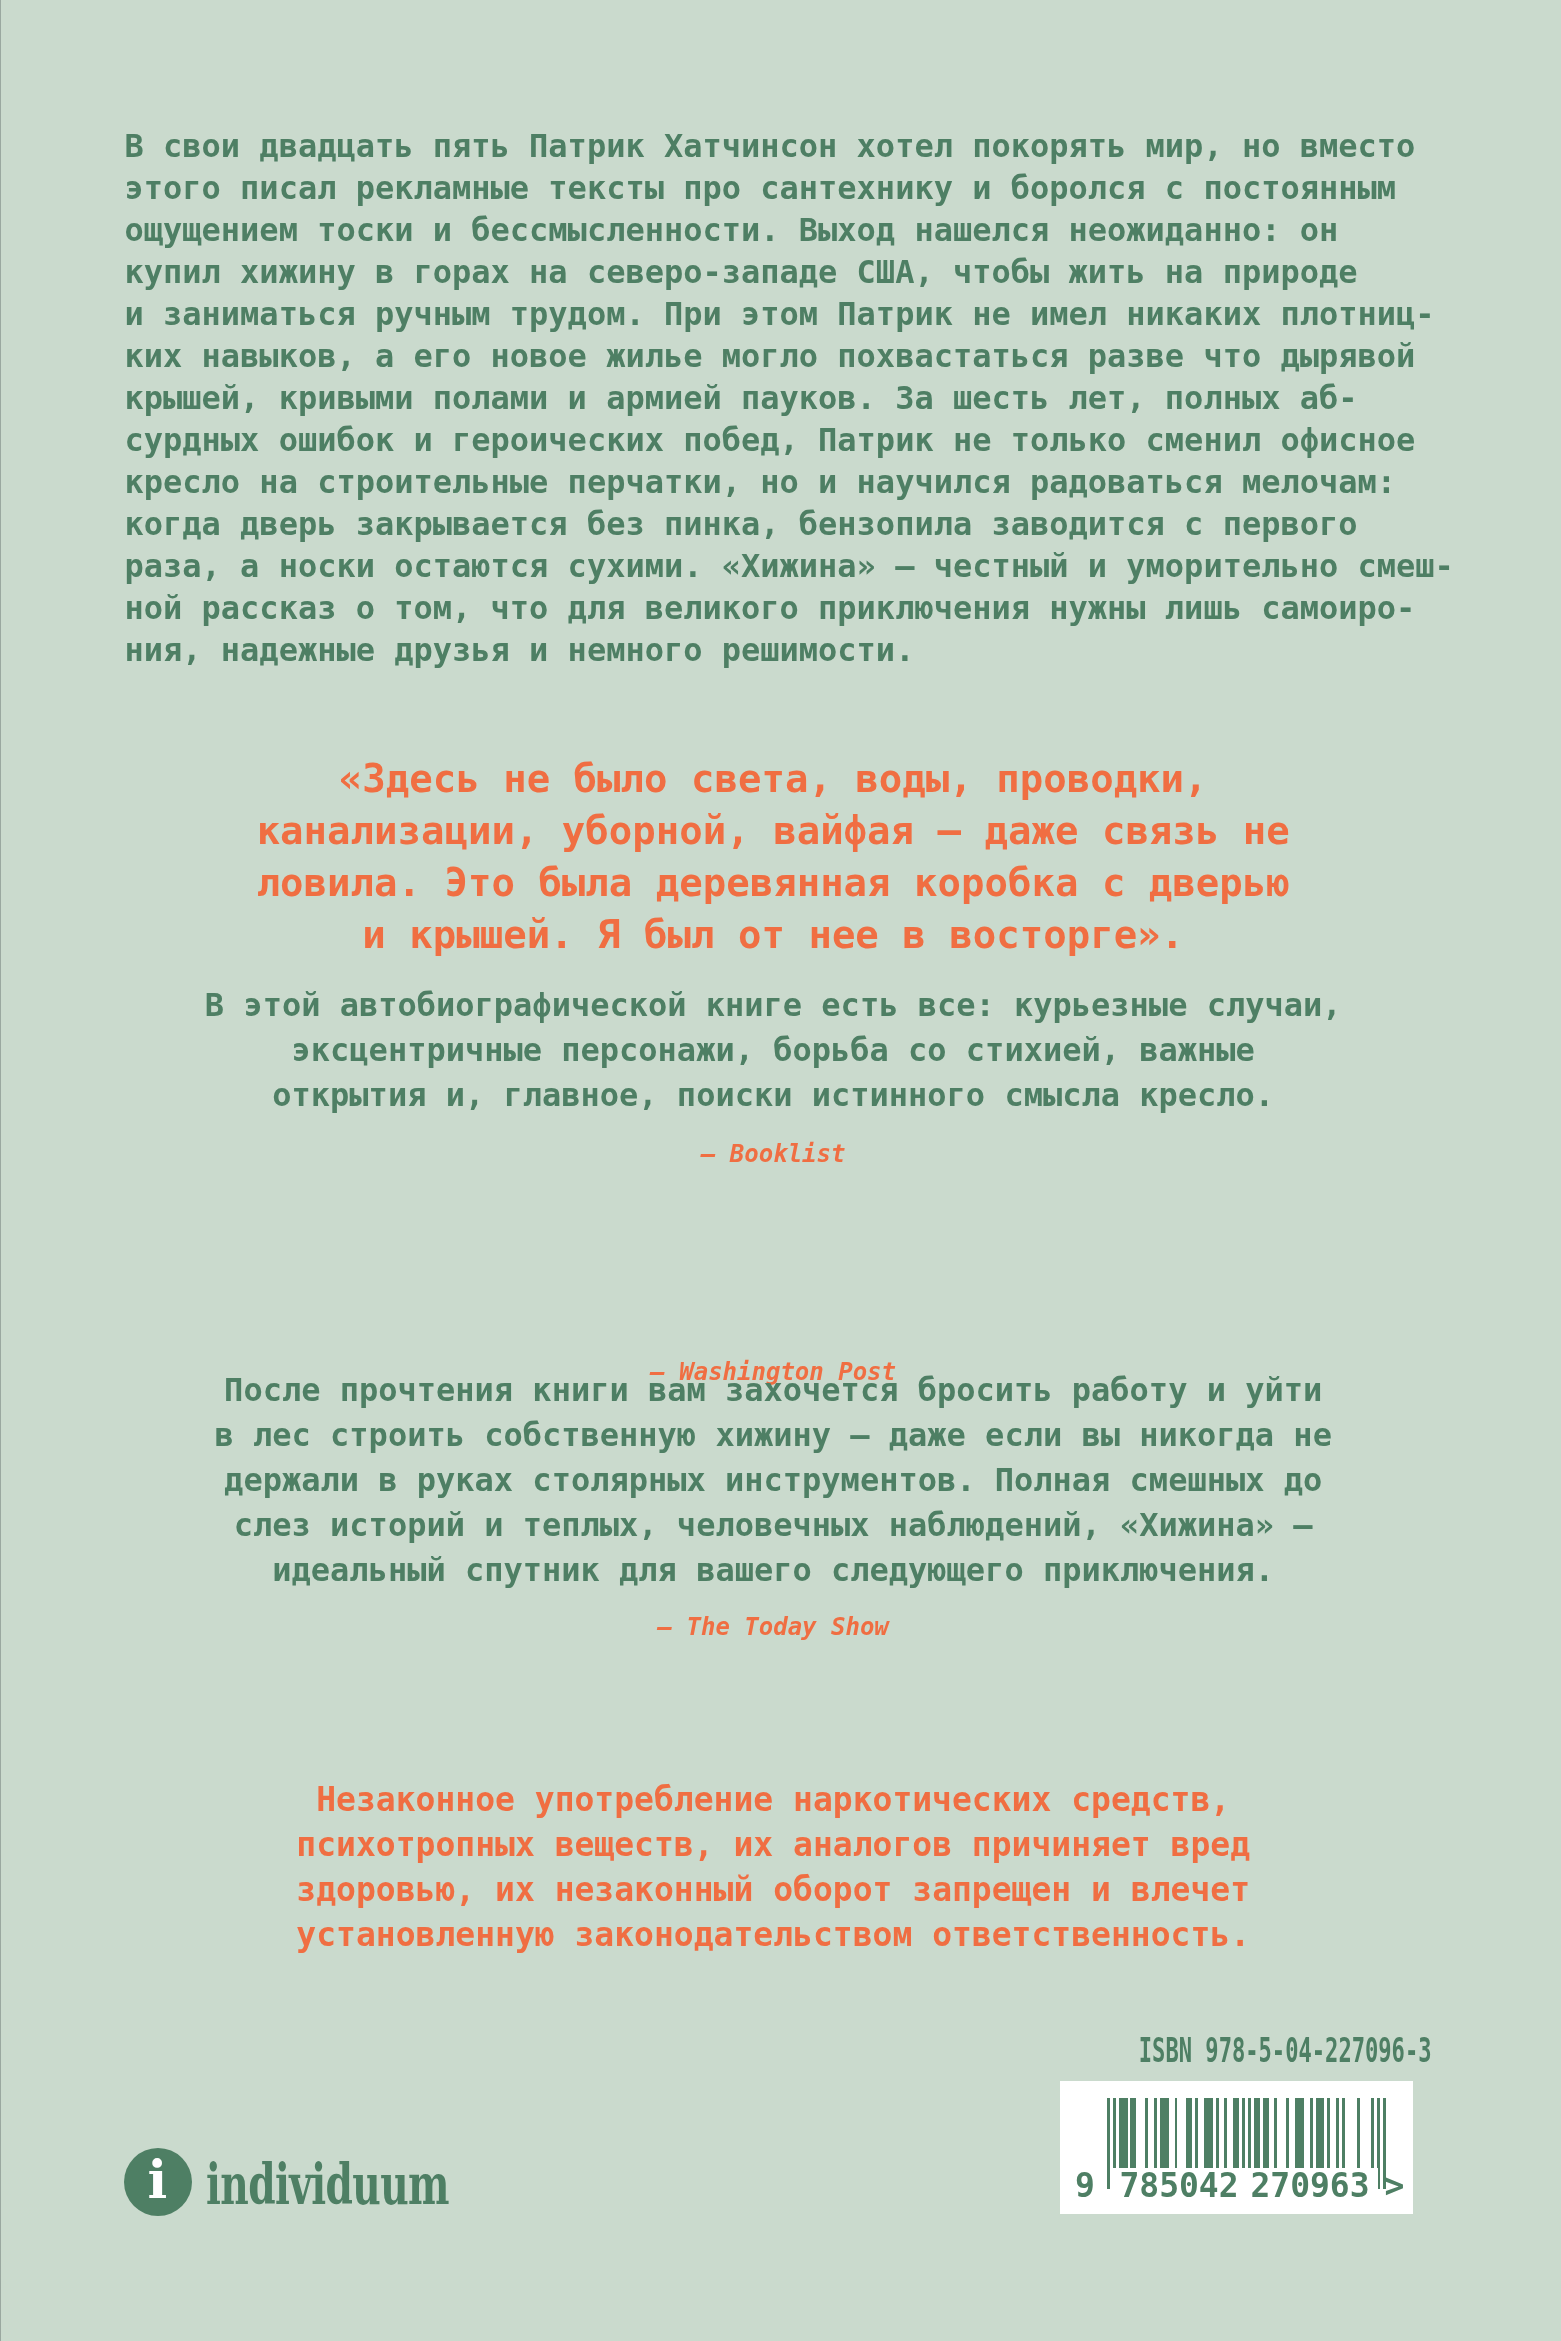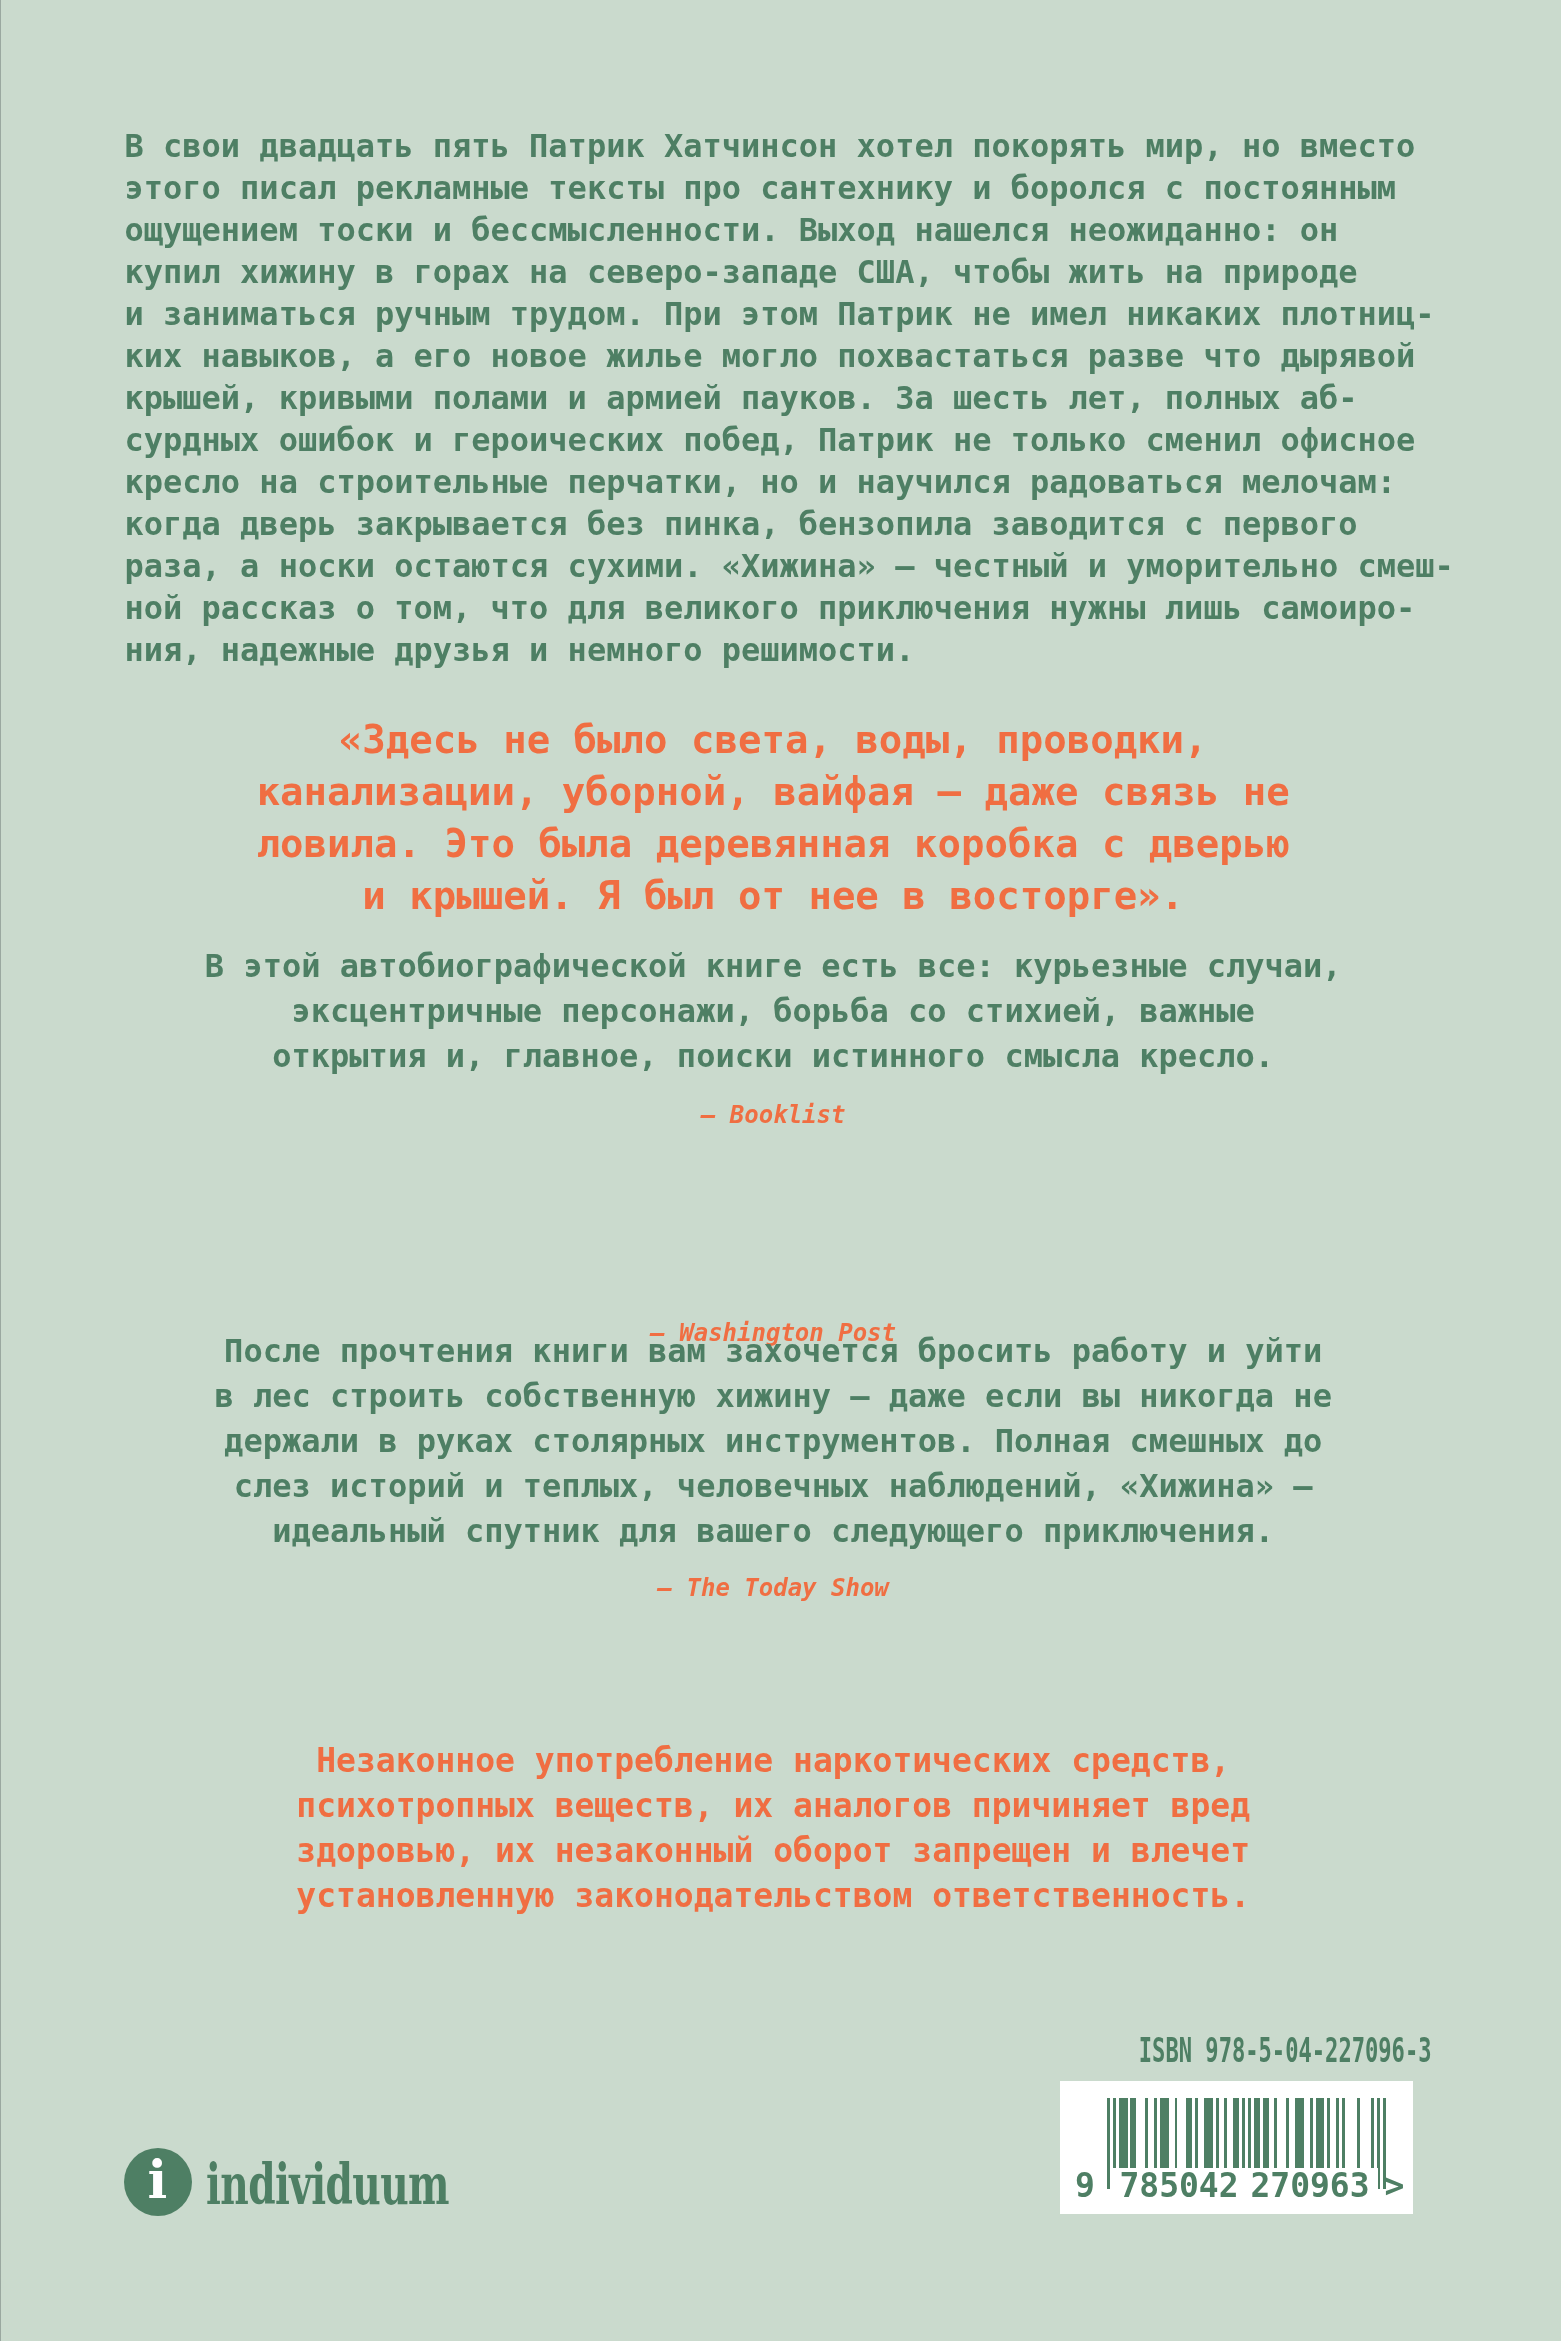"«Здесь не было света, воды," .center { margin-top: none -> 39px }
